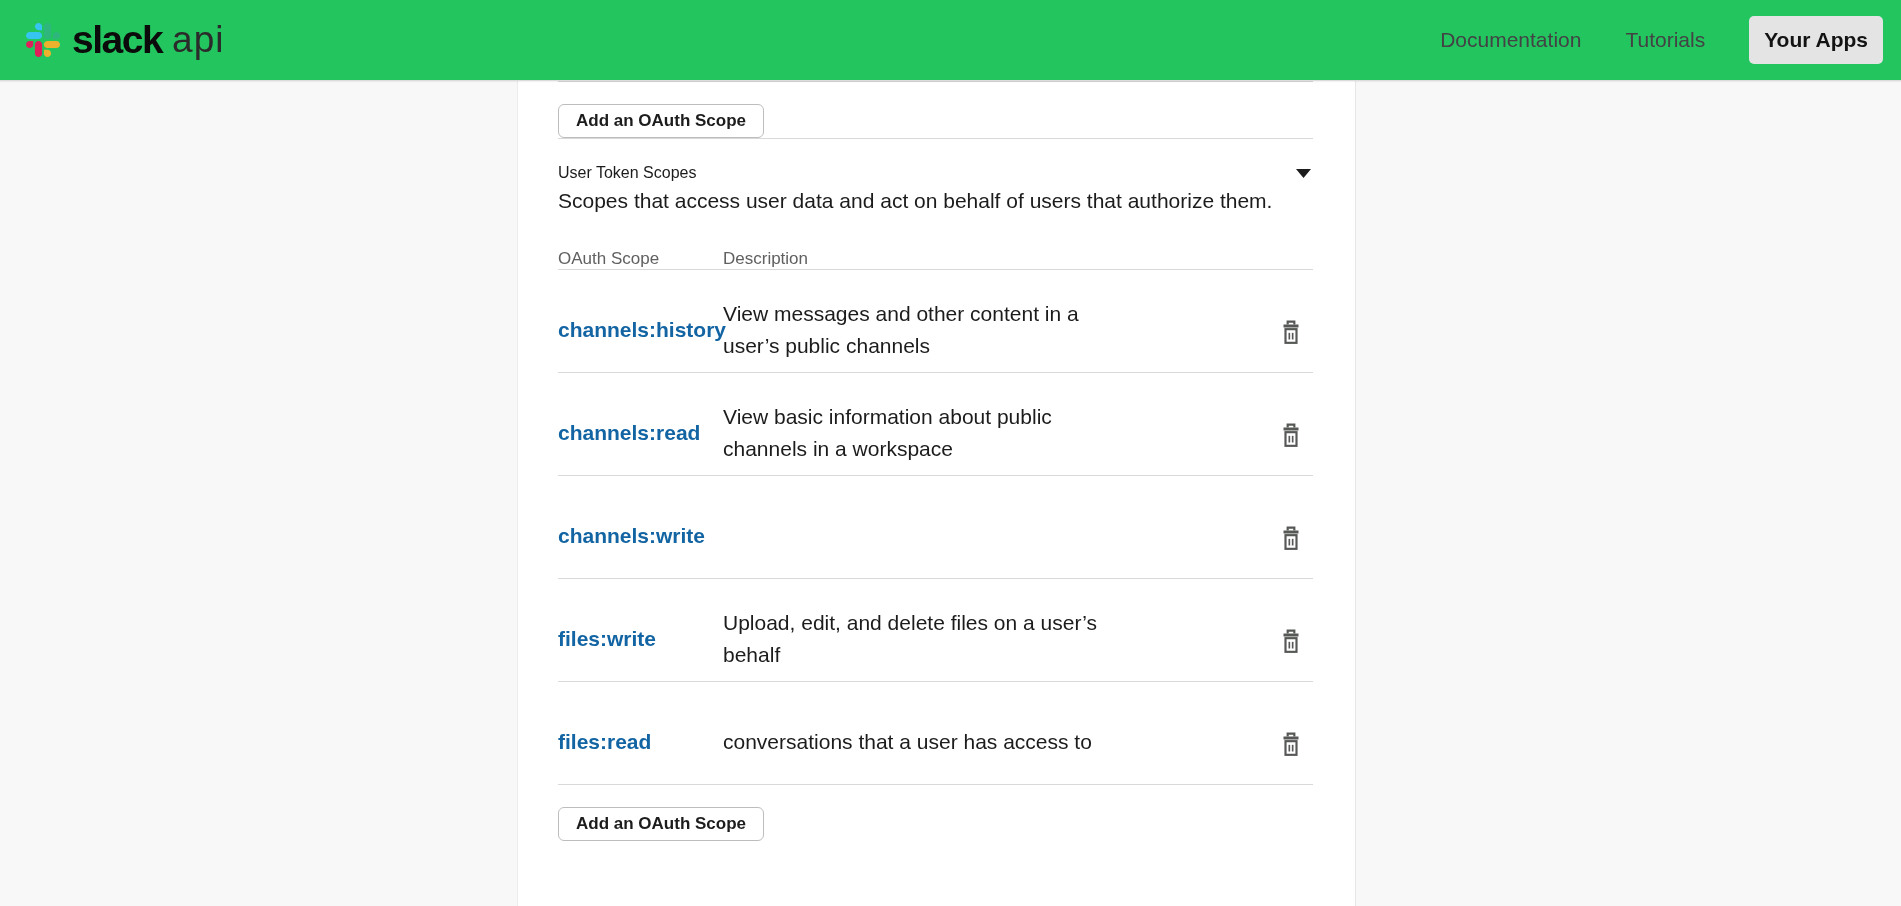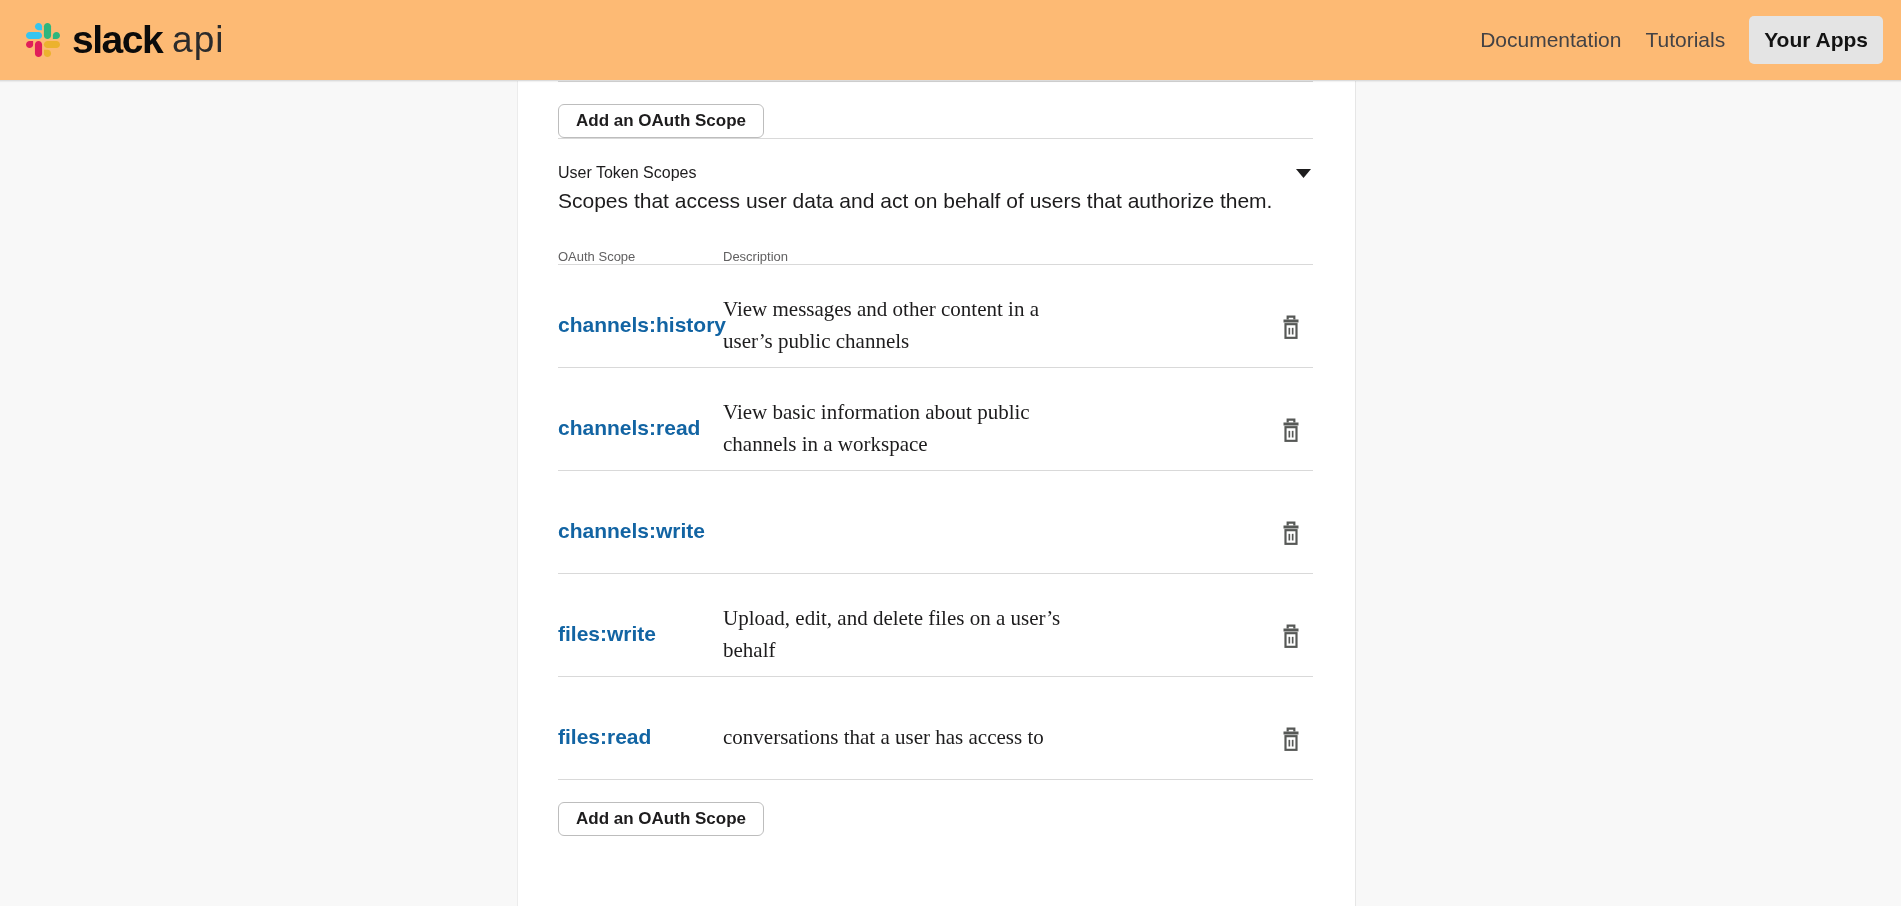"slack" .header { background: #fdba74 -> #22c55e }
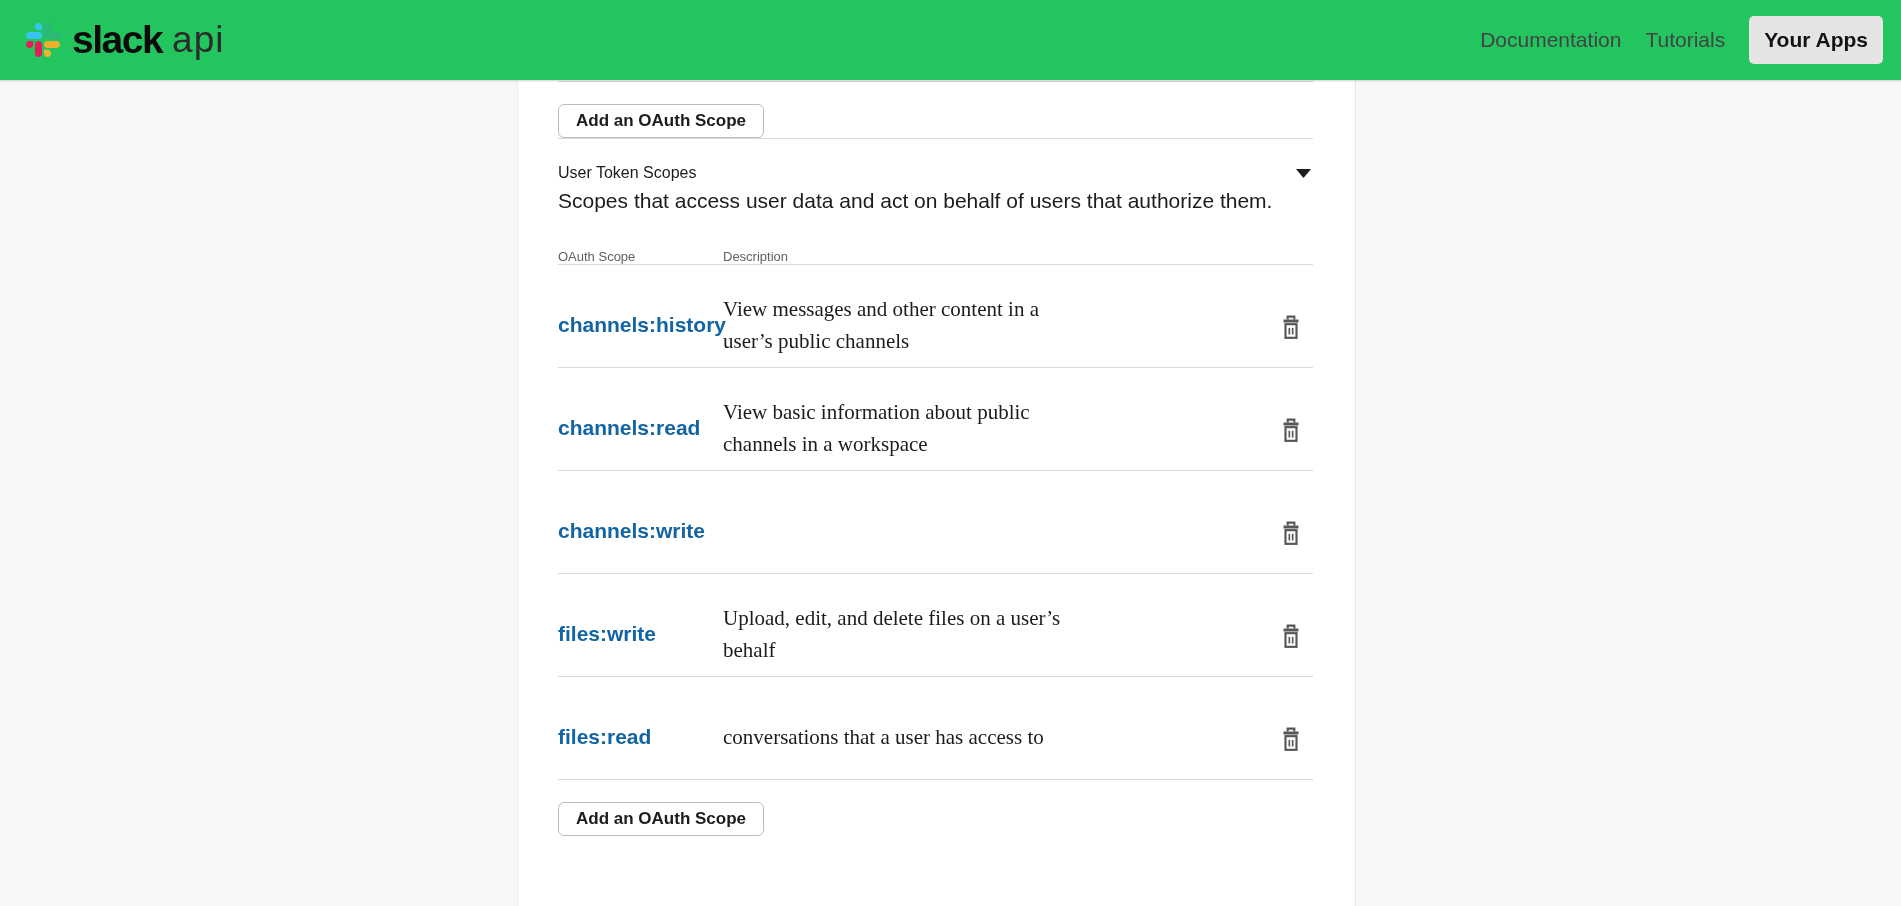"Documentation" .nav { gap: 24px -> 44px }
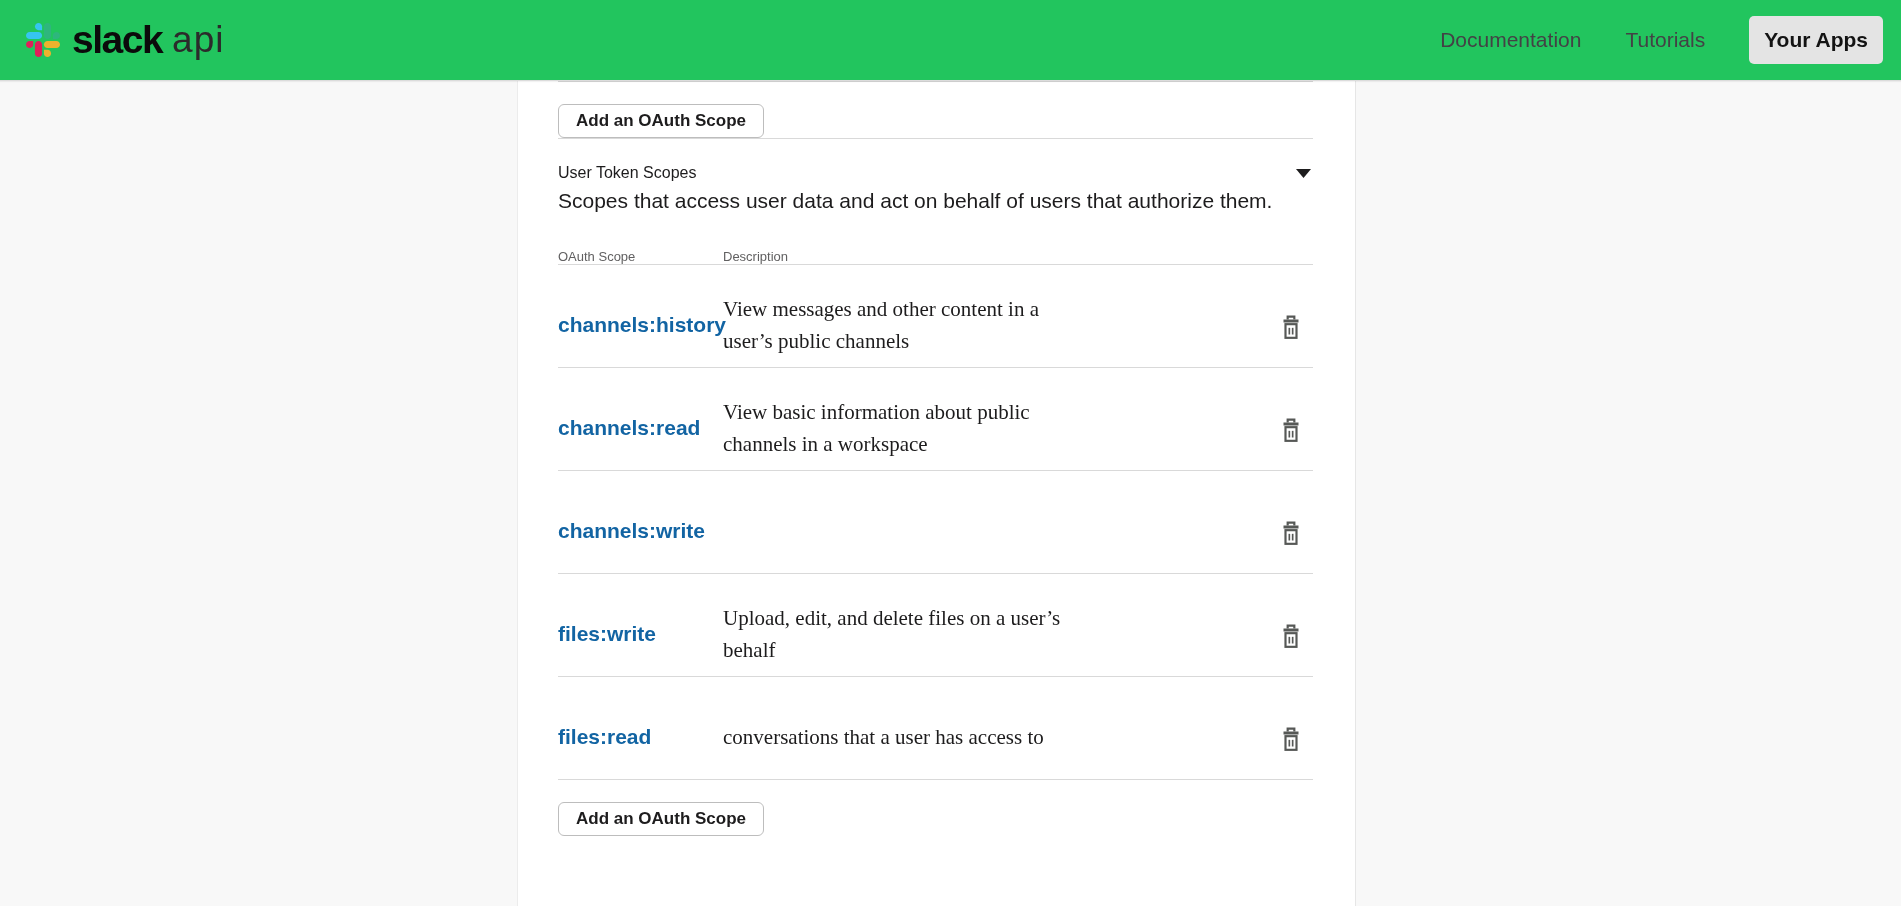"OAuth Scope" .thead { font-size: 13px -> 17px }
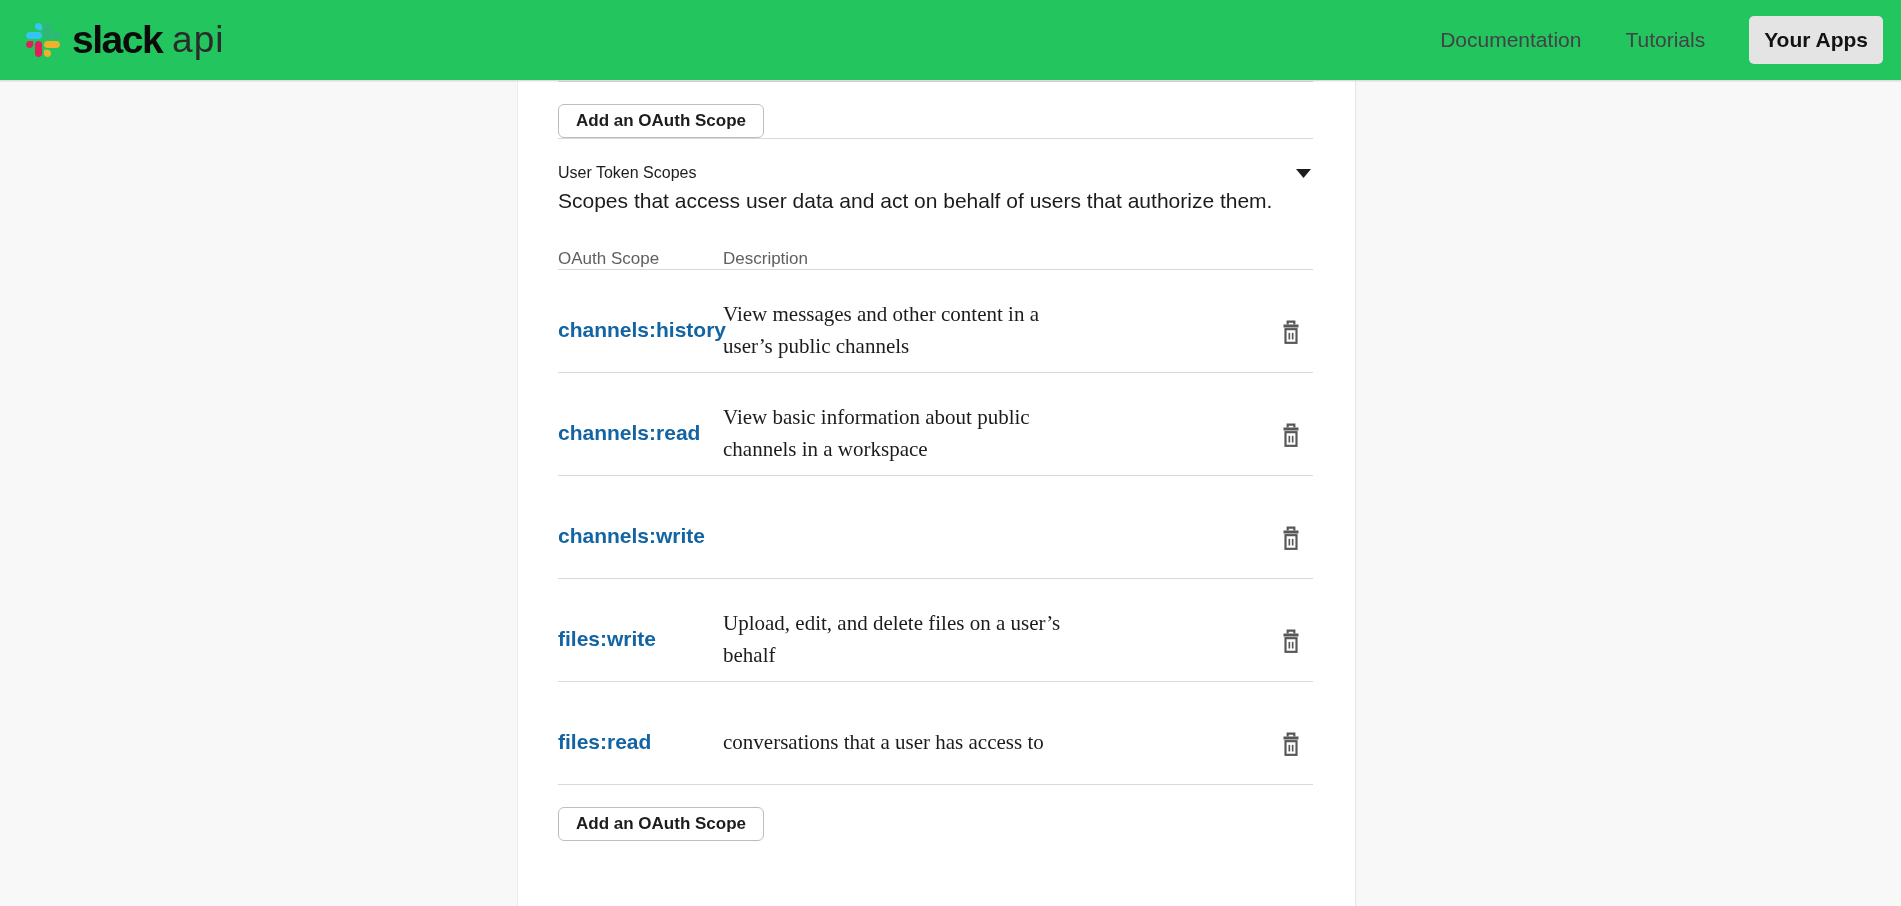"View messages and other content" .desc div { font-family: Liberation Serif, serif -> none }
